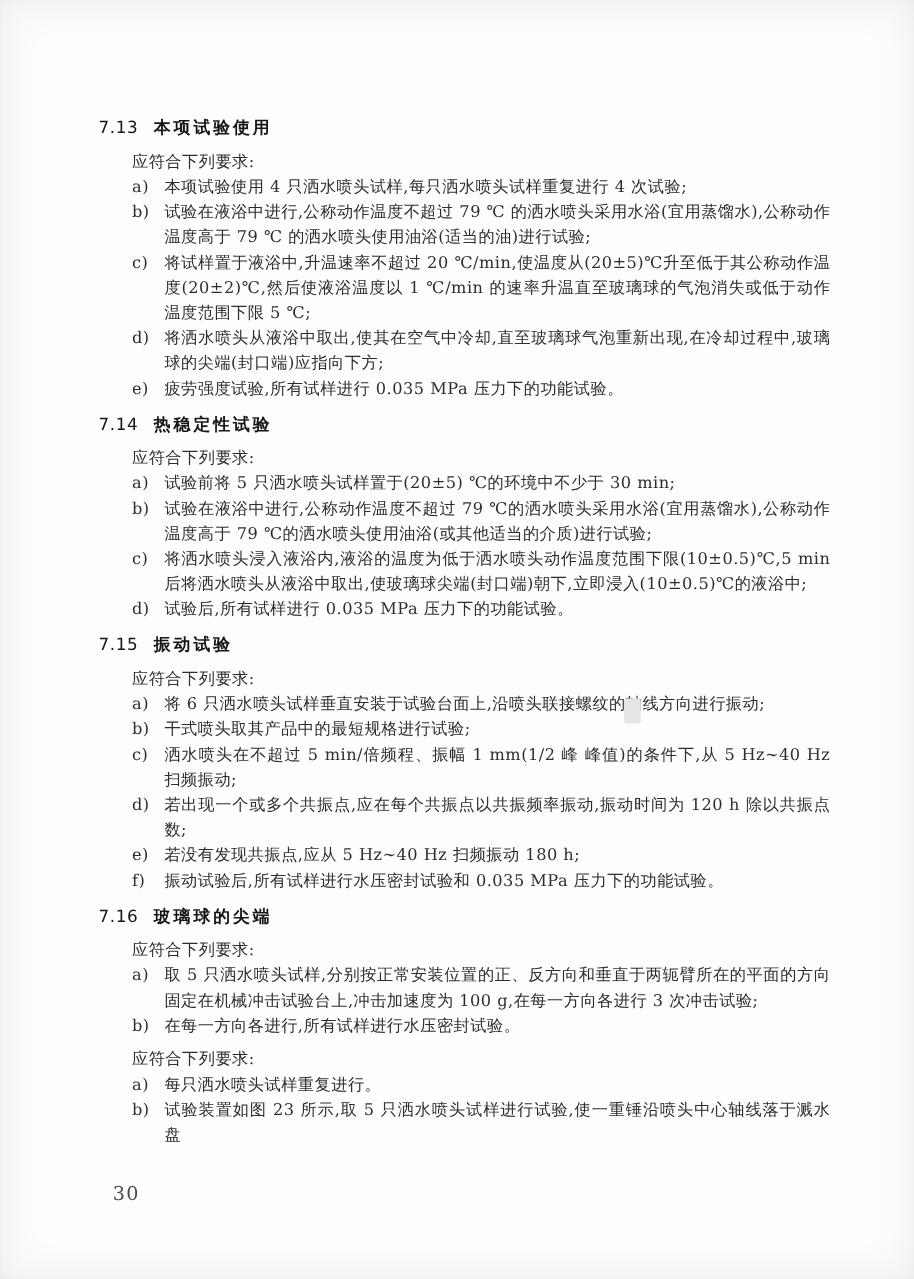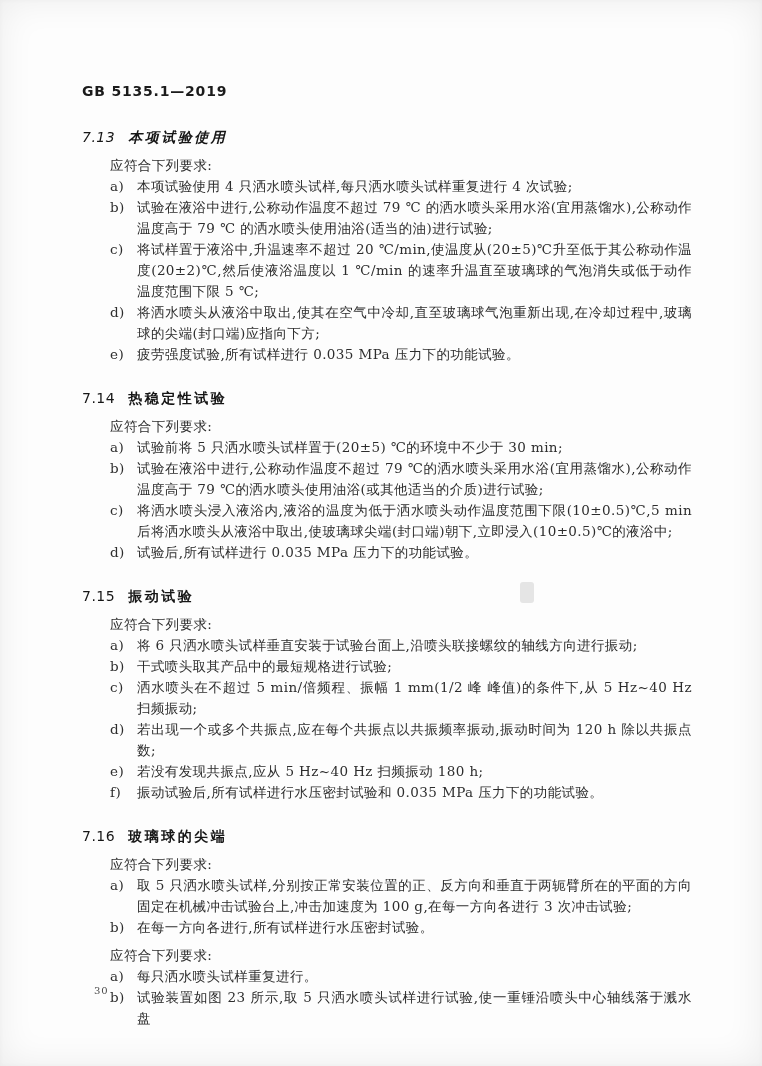"GB 5135.1—2019" div.doc-header { html: <div>GB 5135.1—2019</div> -> none }
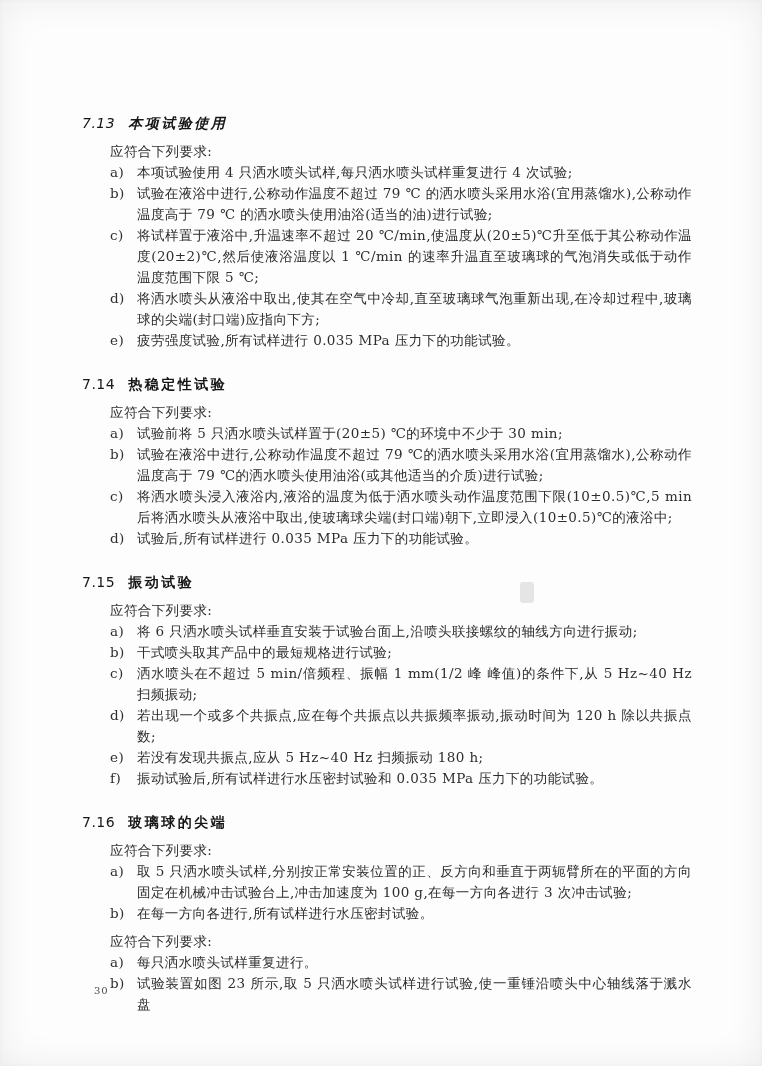"7.13" .section.first .section-heading { font-style: italic -> none; margin-top: 29px -> 13px }
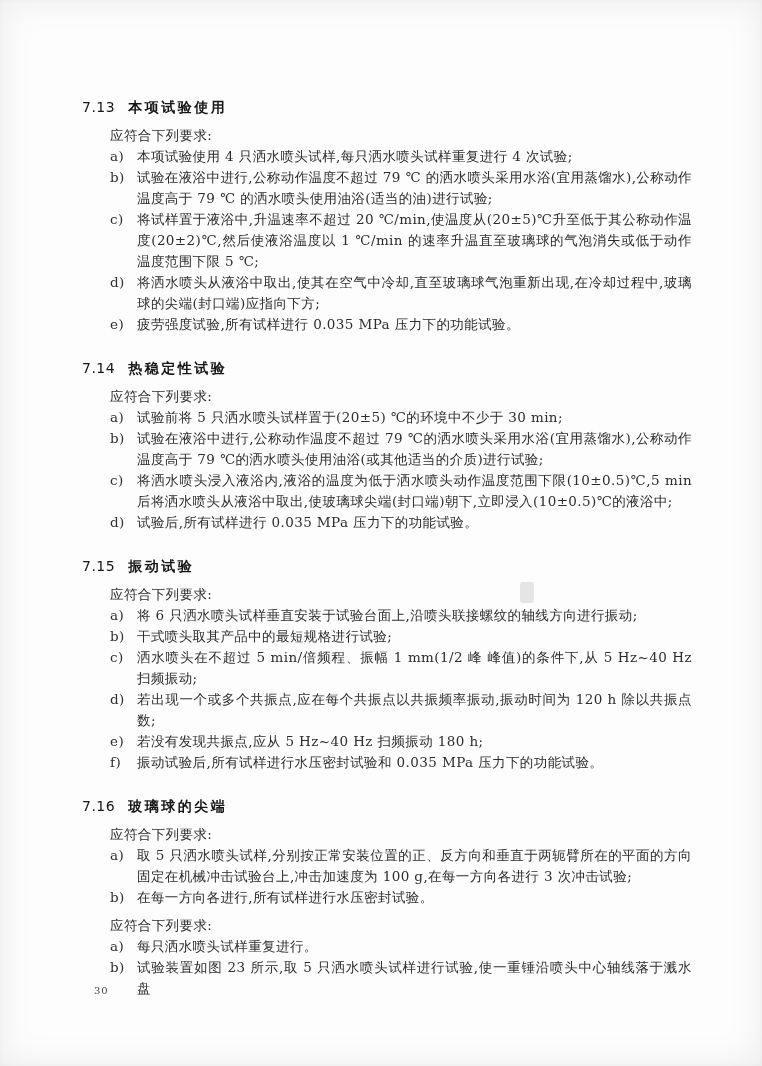"7.14" .section-heading { margin-top: 23px -> 9px }
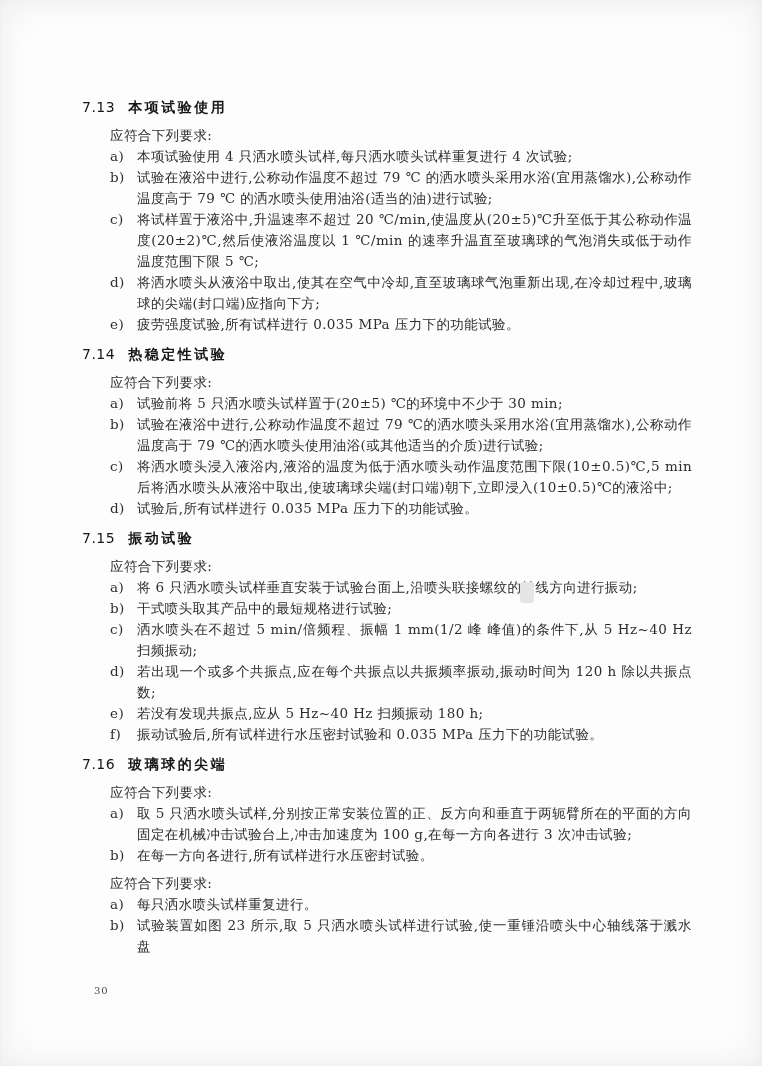"30" .page-number { font-size: 10px -> 16px }
